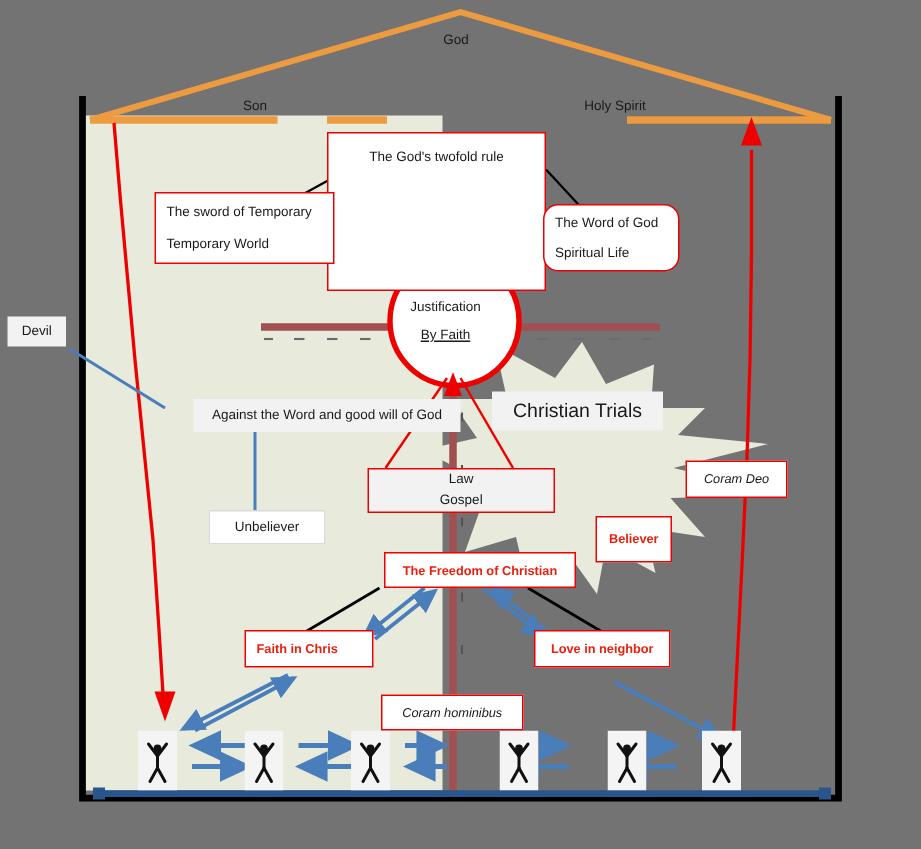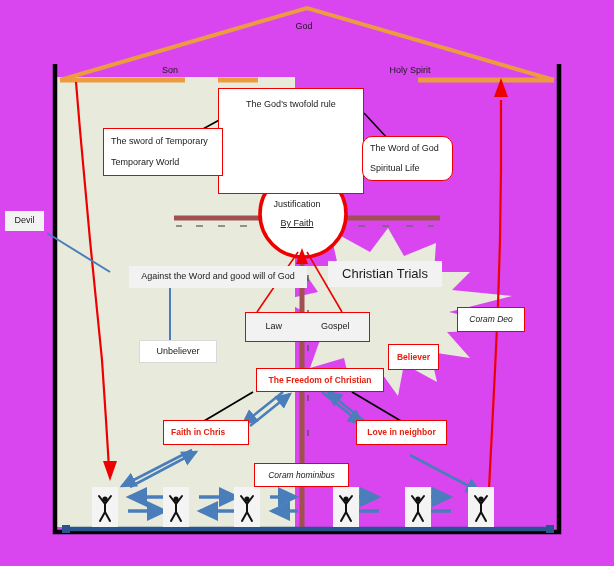"God" #stage { background: #d946ef -> #737373 }
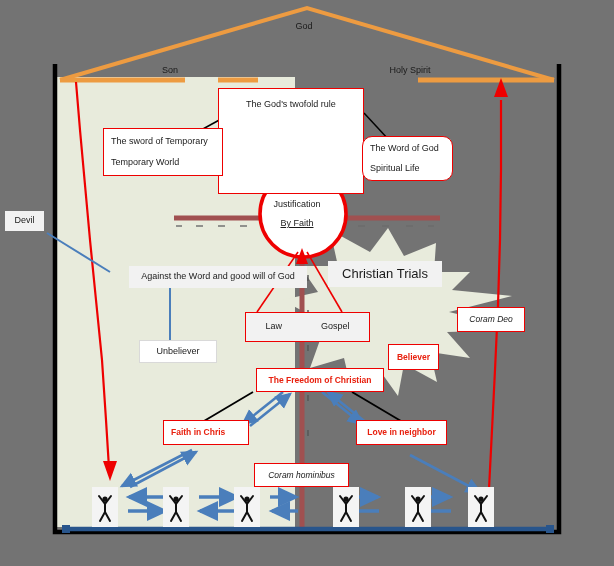"Law" div.lbl { flex-direction: row -> column }
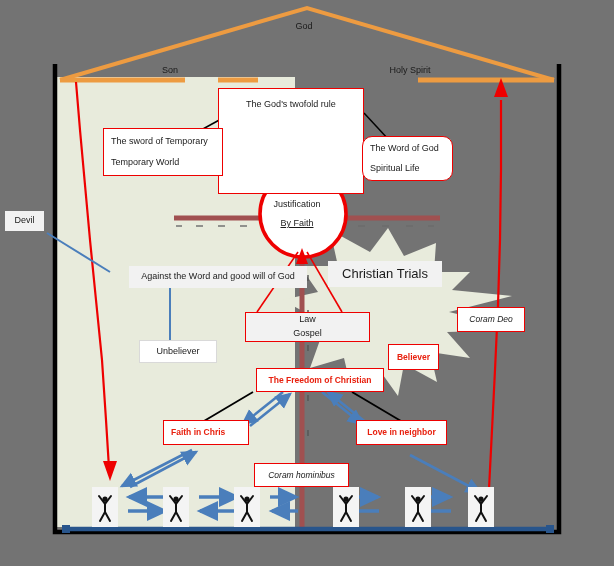"Believer" div.lbl { height: 26px -> 31px; left: 388px -> 397px }
